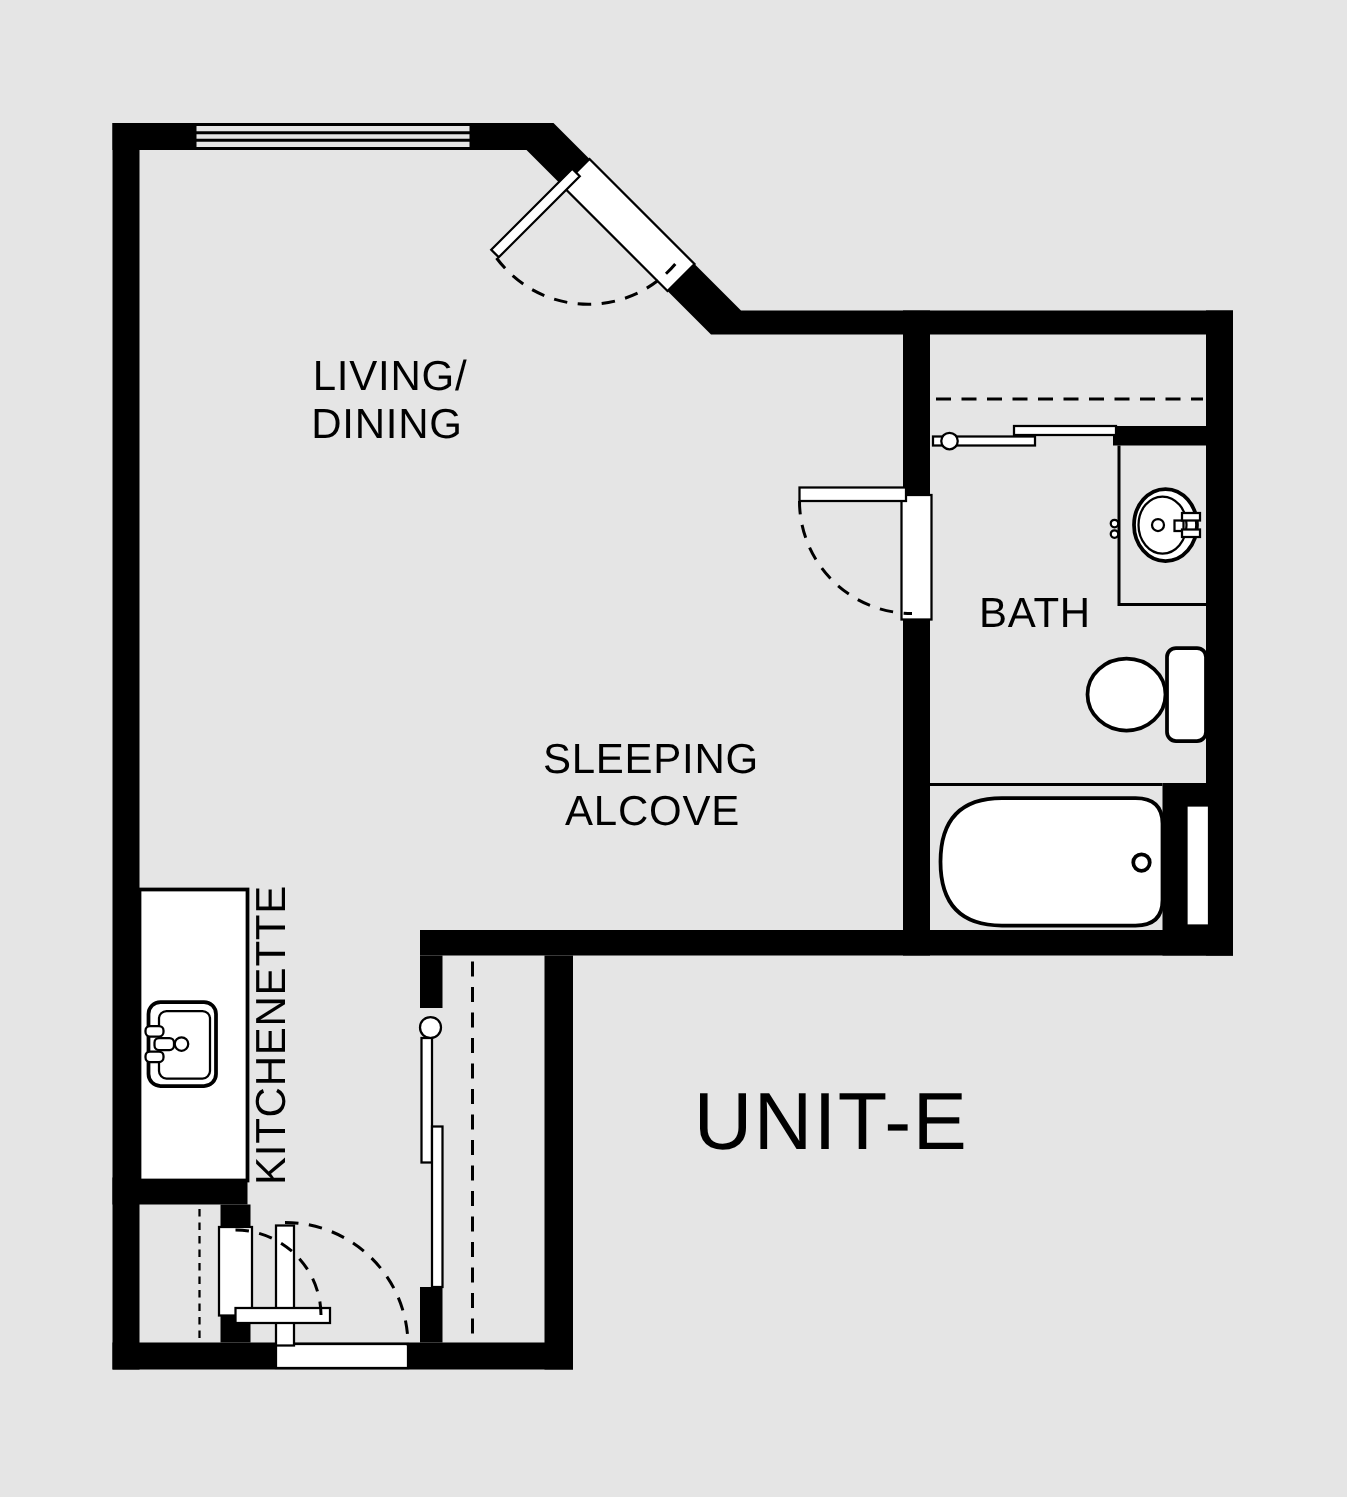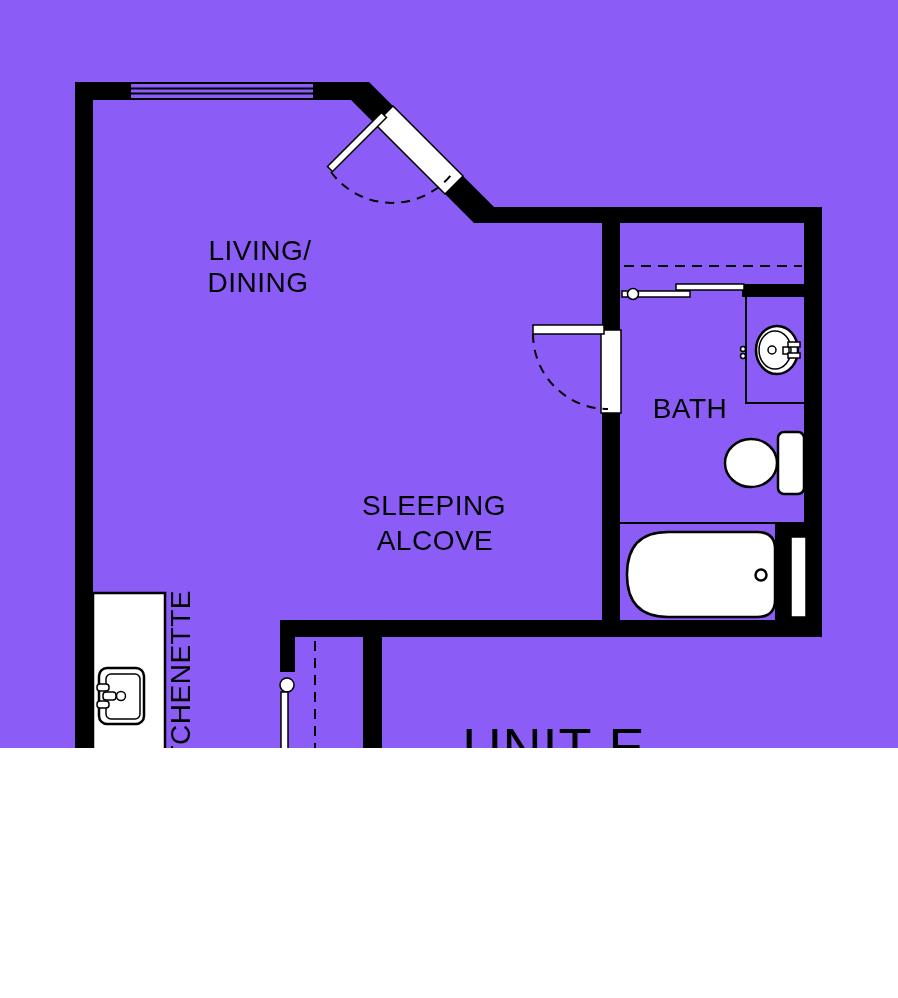"LIVING/" .plan-wrap { background: #8b5cf6 -> #e5e5e5; height: 748px -> 998px }
